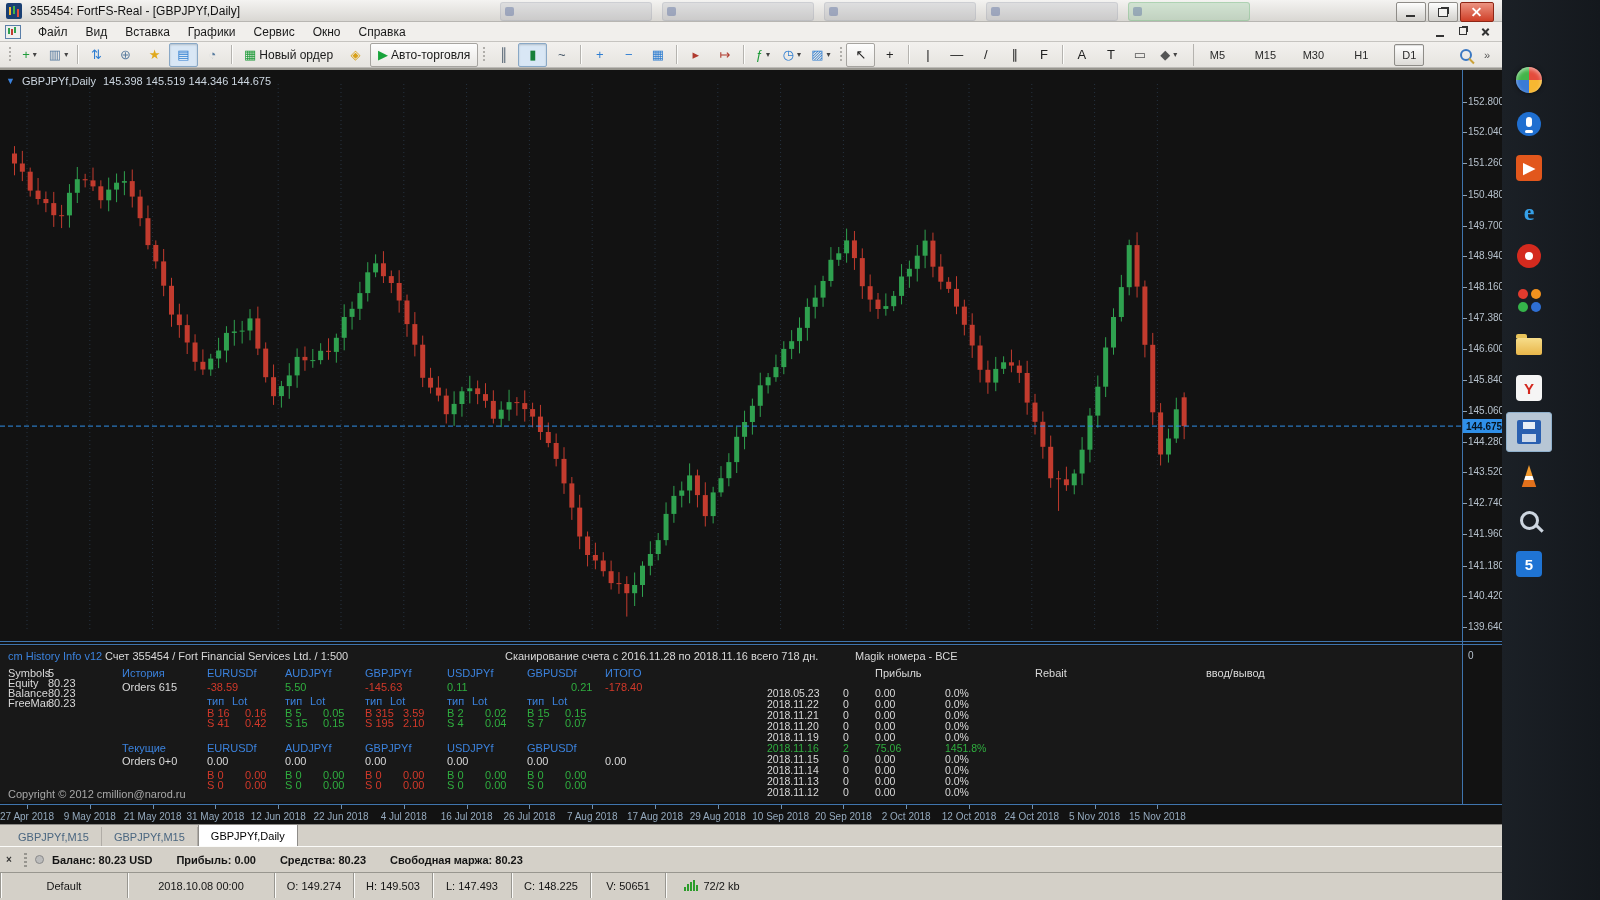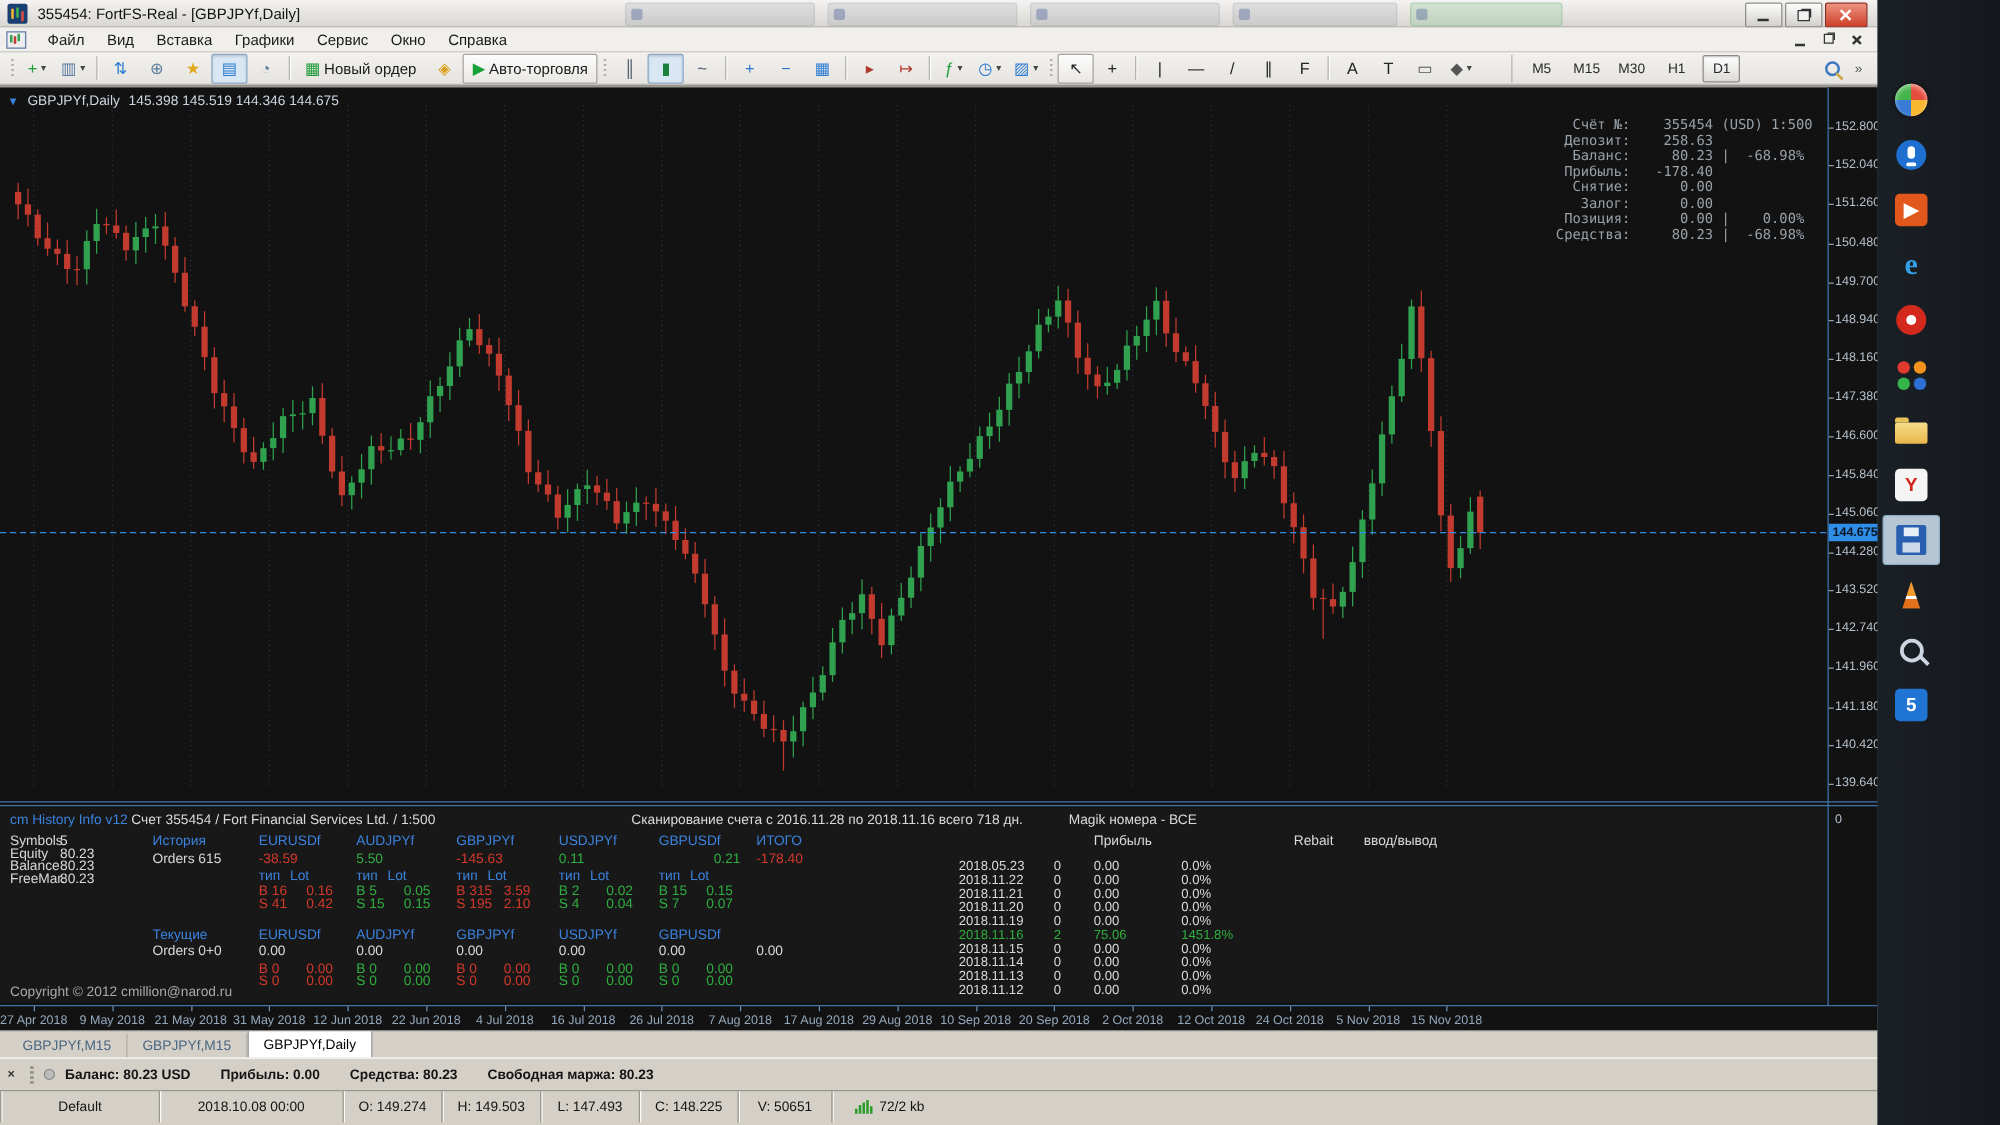"M5" .tf-group { gap: 6px -> 18px; margin-left: 26px -> 10px }
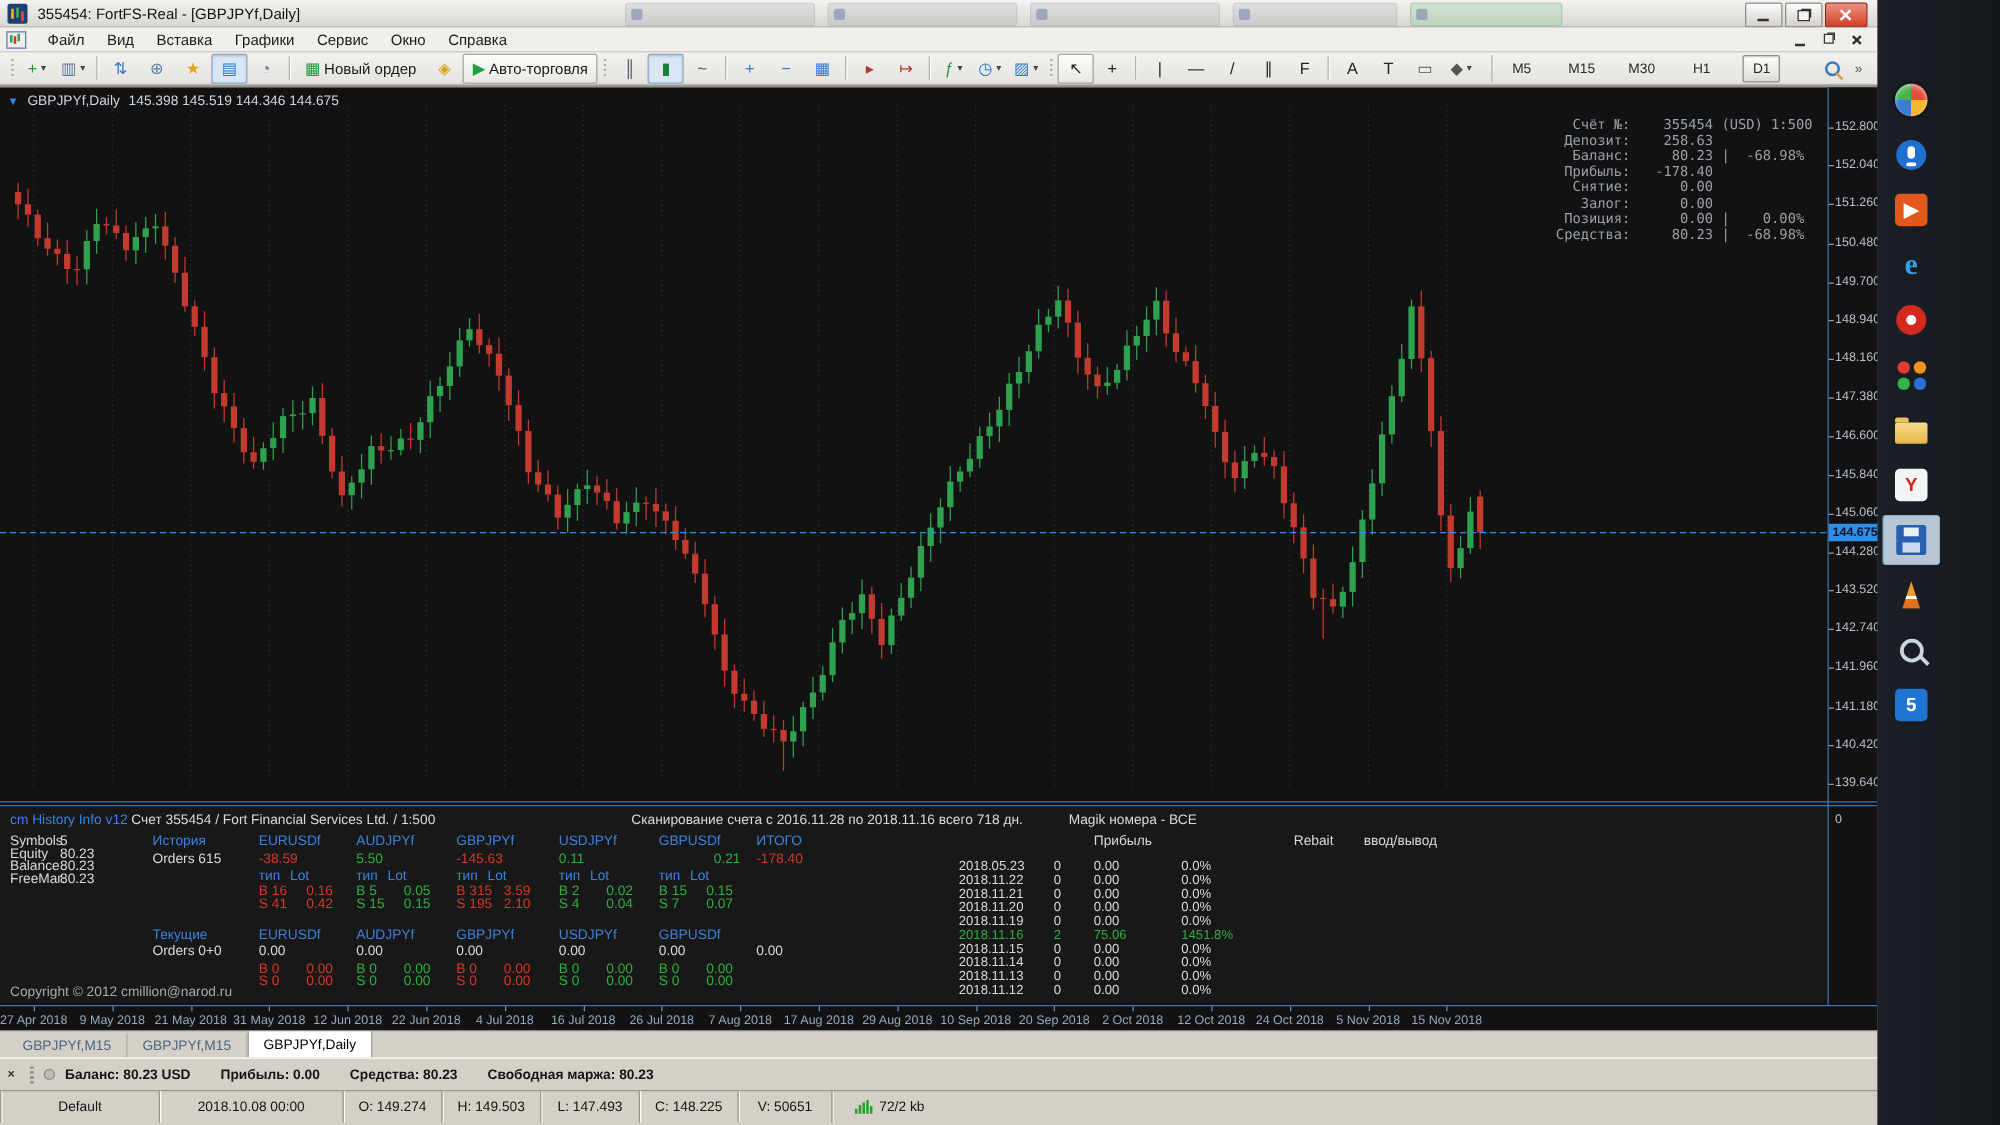"Счёт №: 355454 (USD) 1:500" pre.acct { html: <pre> Счёт №: 355454 (USD) 1:500 Депозит: 258.63 Баланс: 80.23 | -68.98% Прибыль: -178.40 Снятие: 0.00 Залог: 0.00 Позиция: 0.00 | 0.00% Средства: 80.23 | -68.98%</pre> -> none }
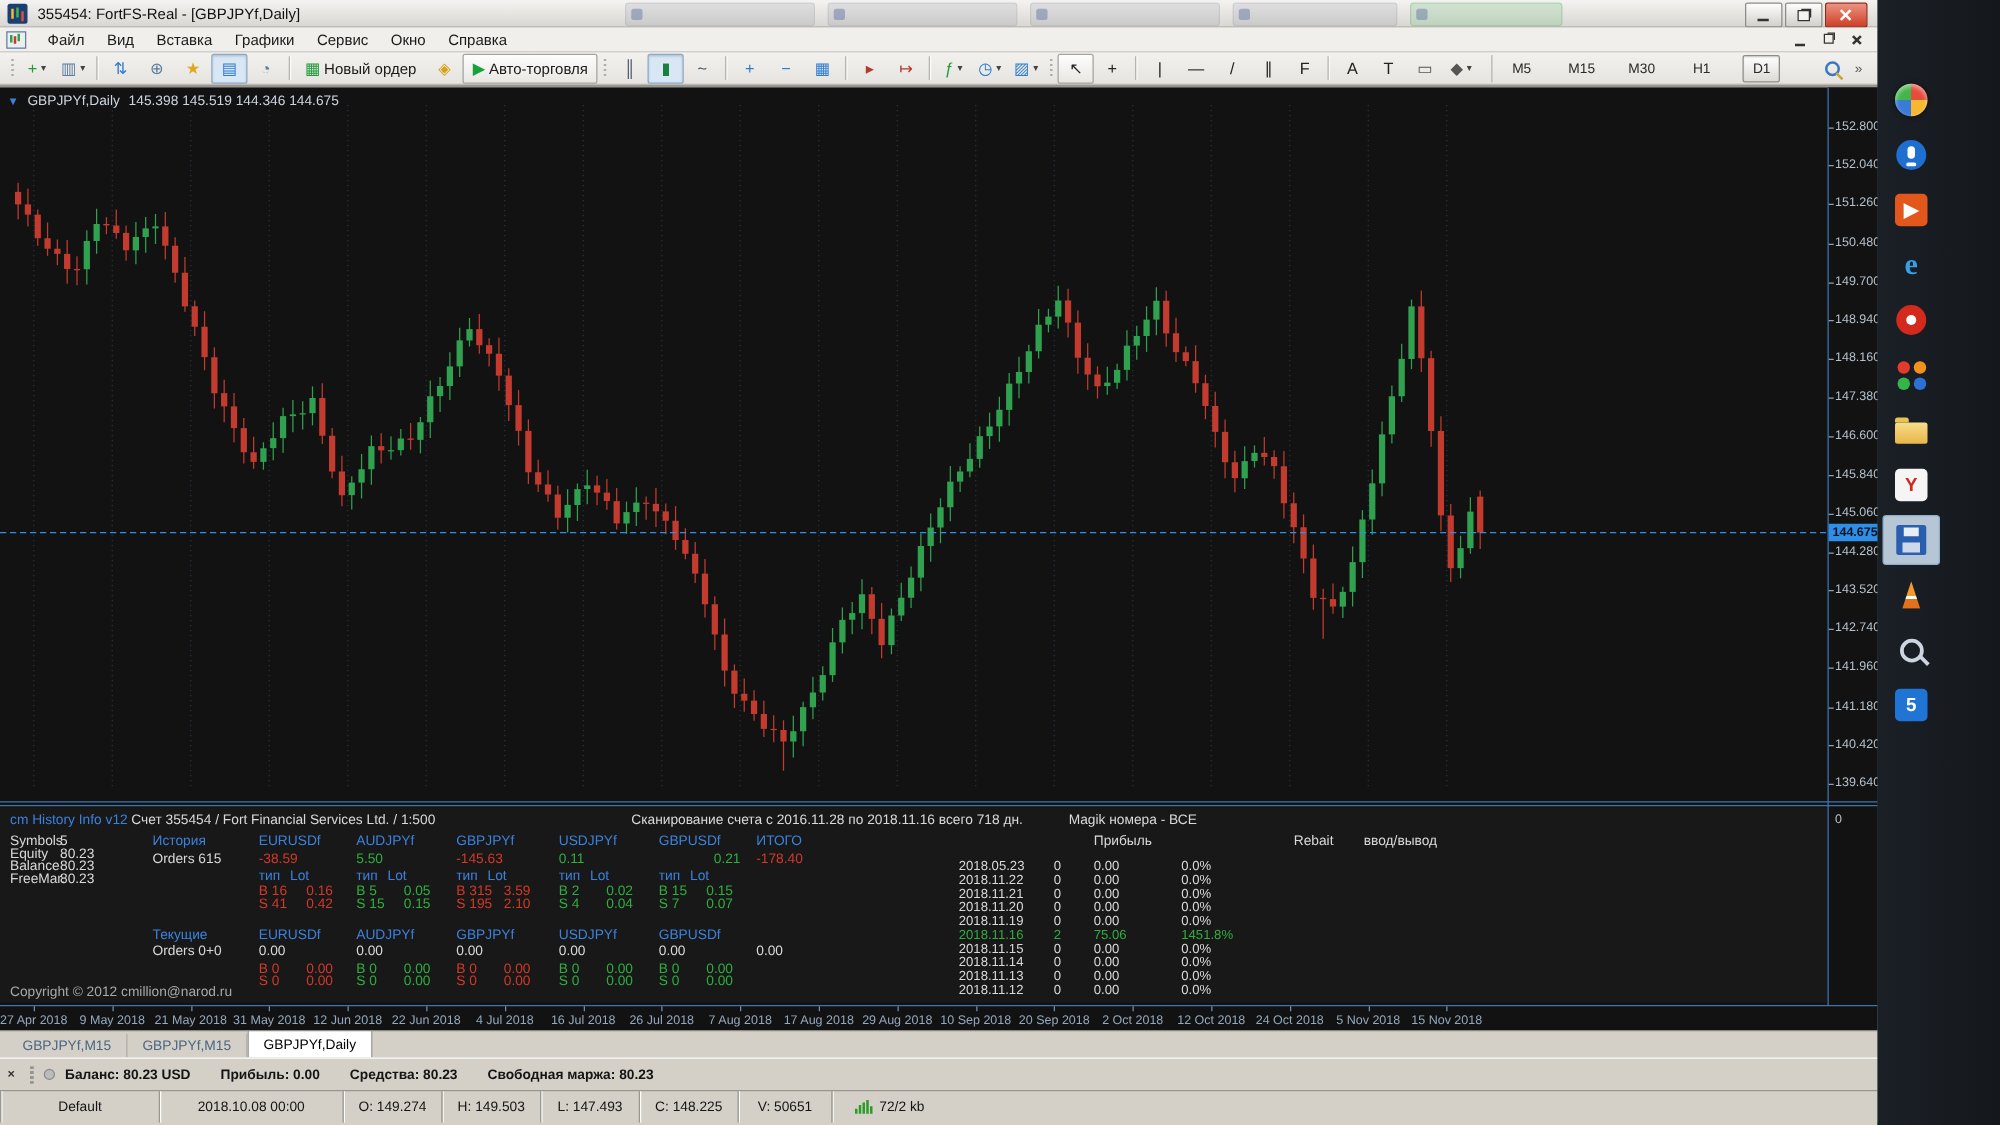"ввод/вывод" div.pwhite { left: 1091px -> 1206px }
